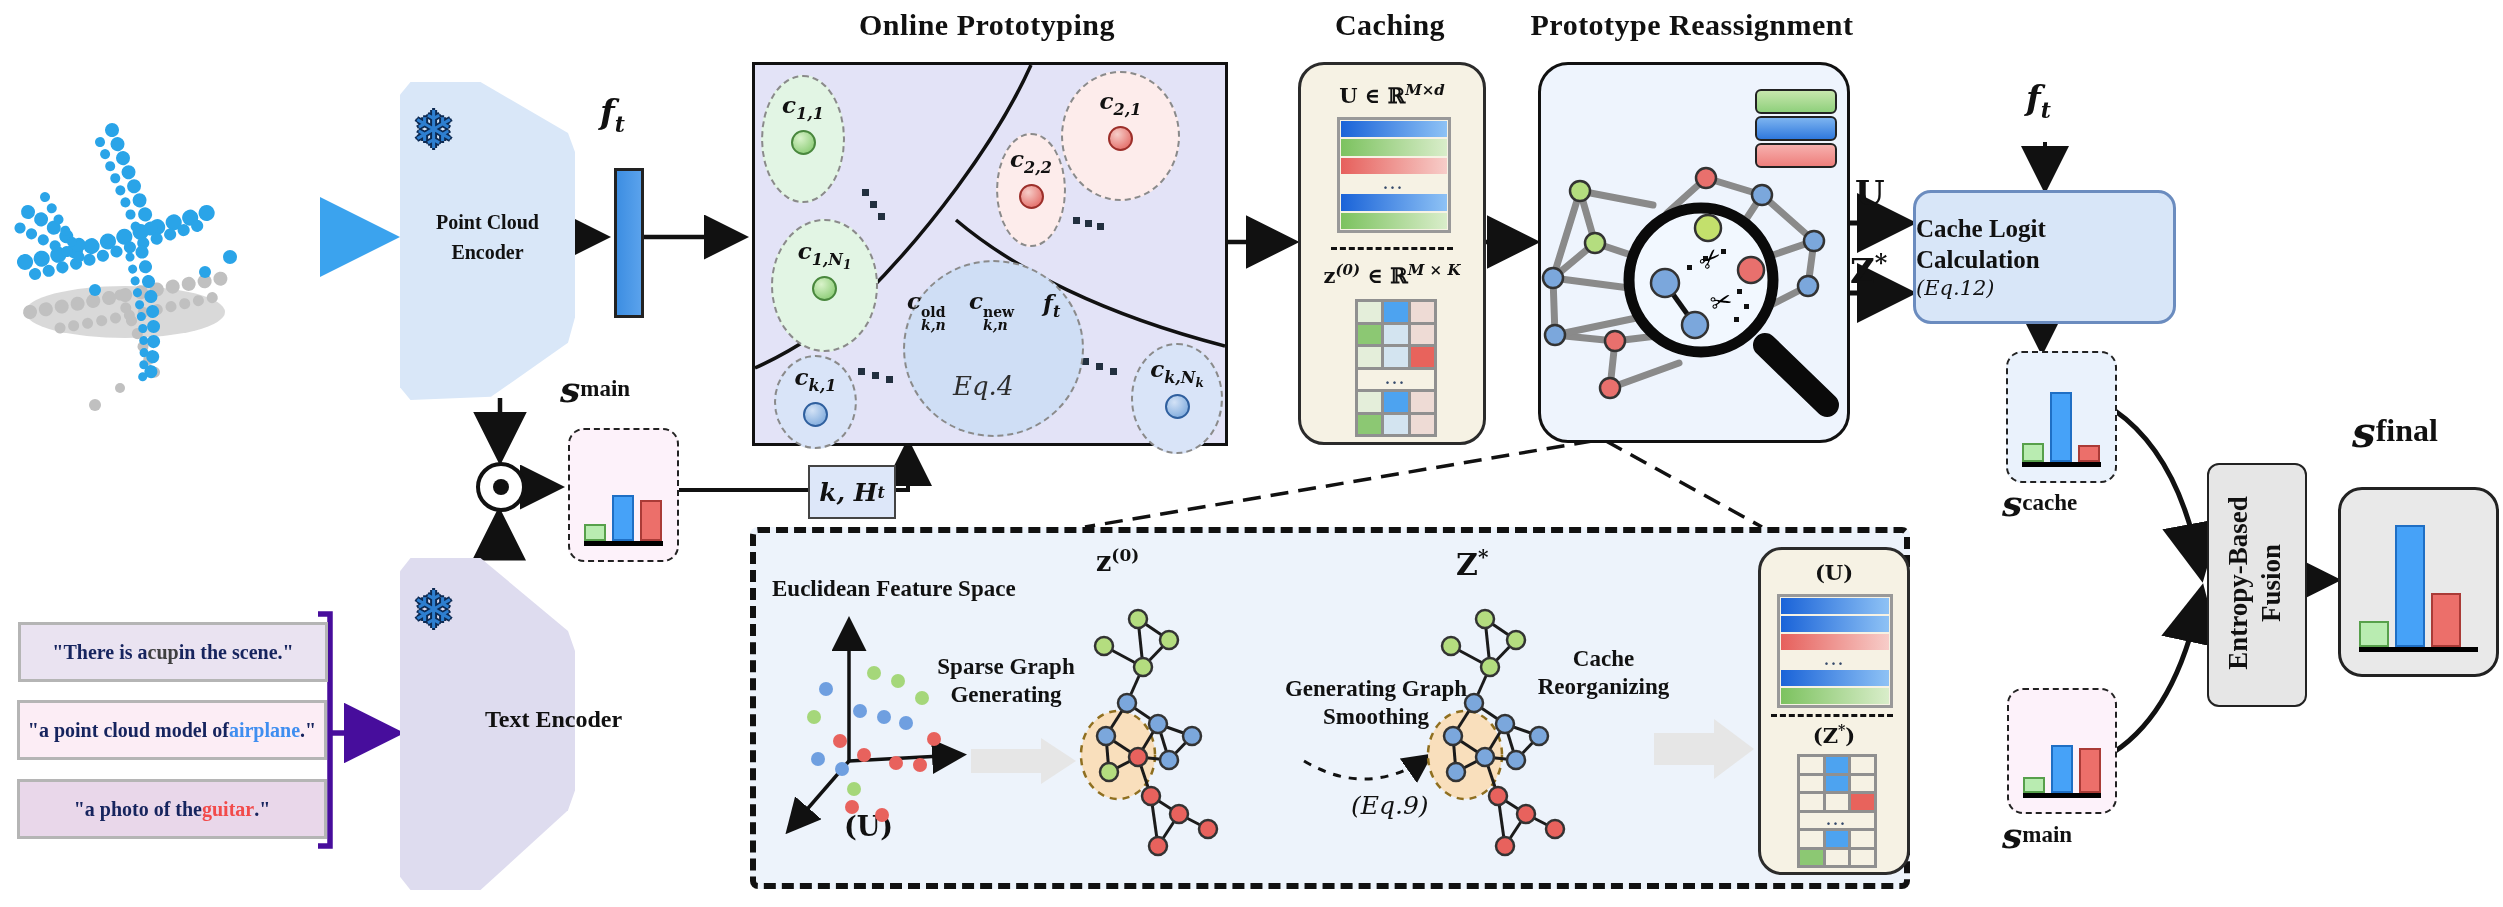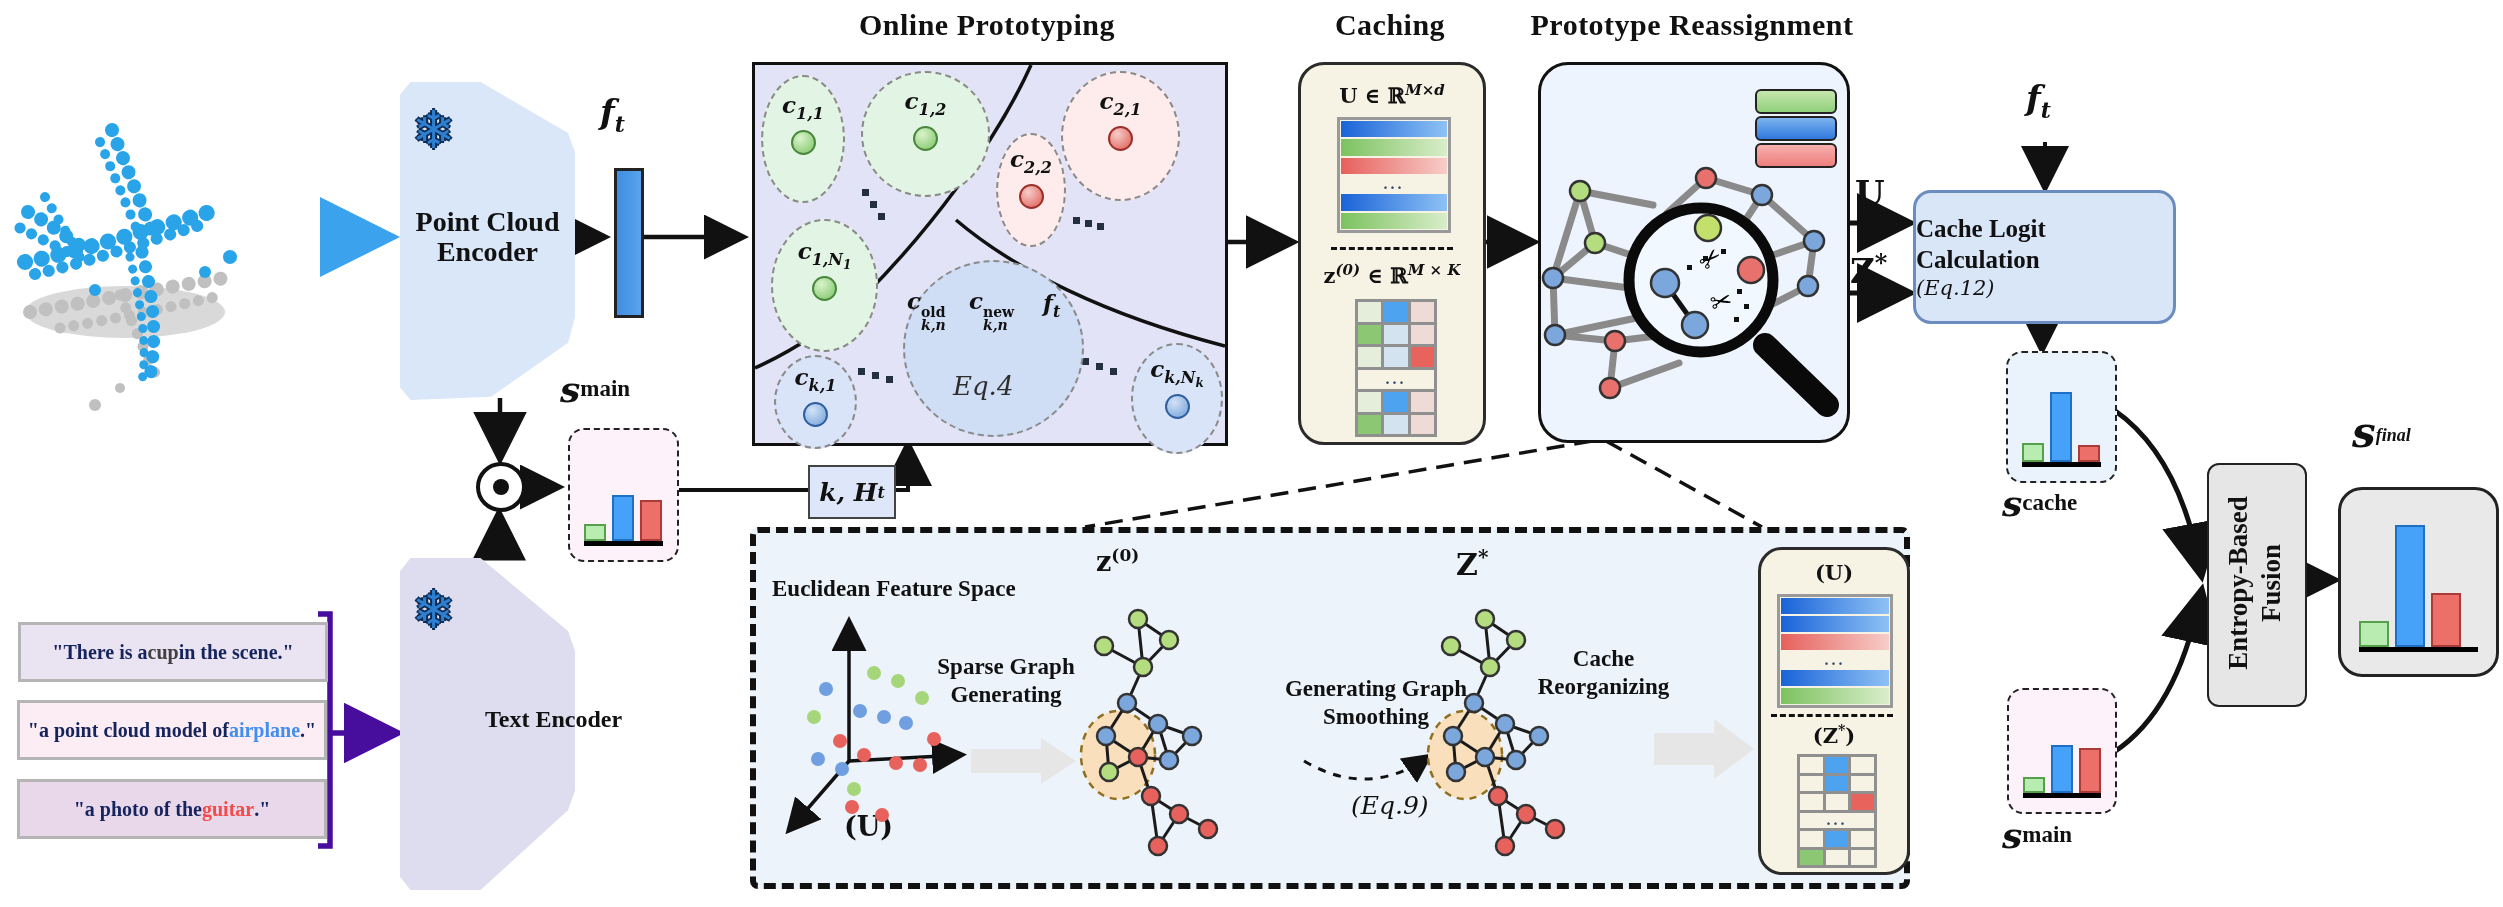"c1,2" div.cluster { html: <div> <span><span>c</span><sub><span>1,2</span><sub></sub></sub></span> <span></span> </div> -> none }
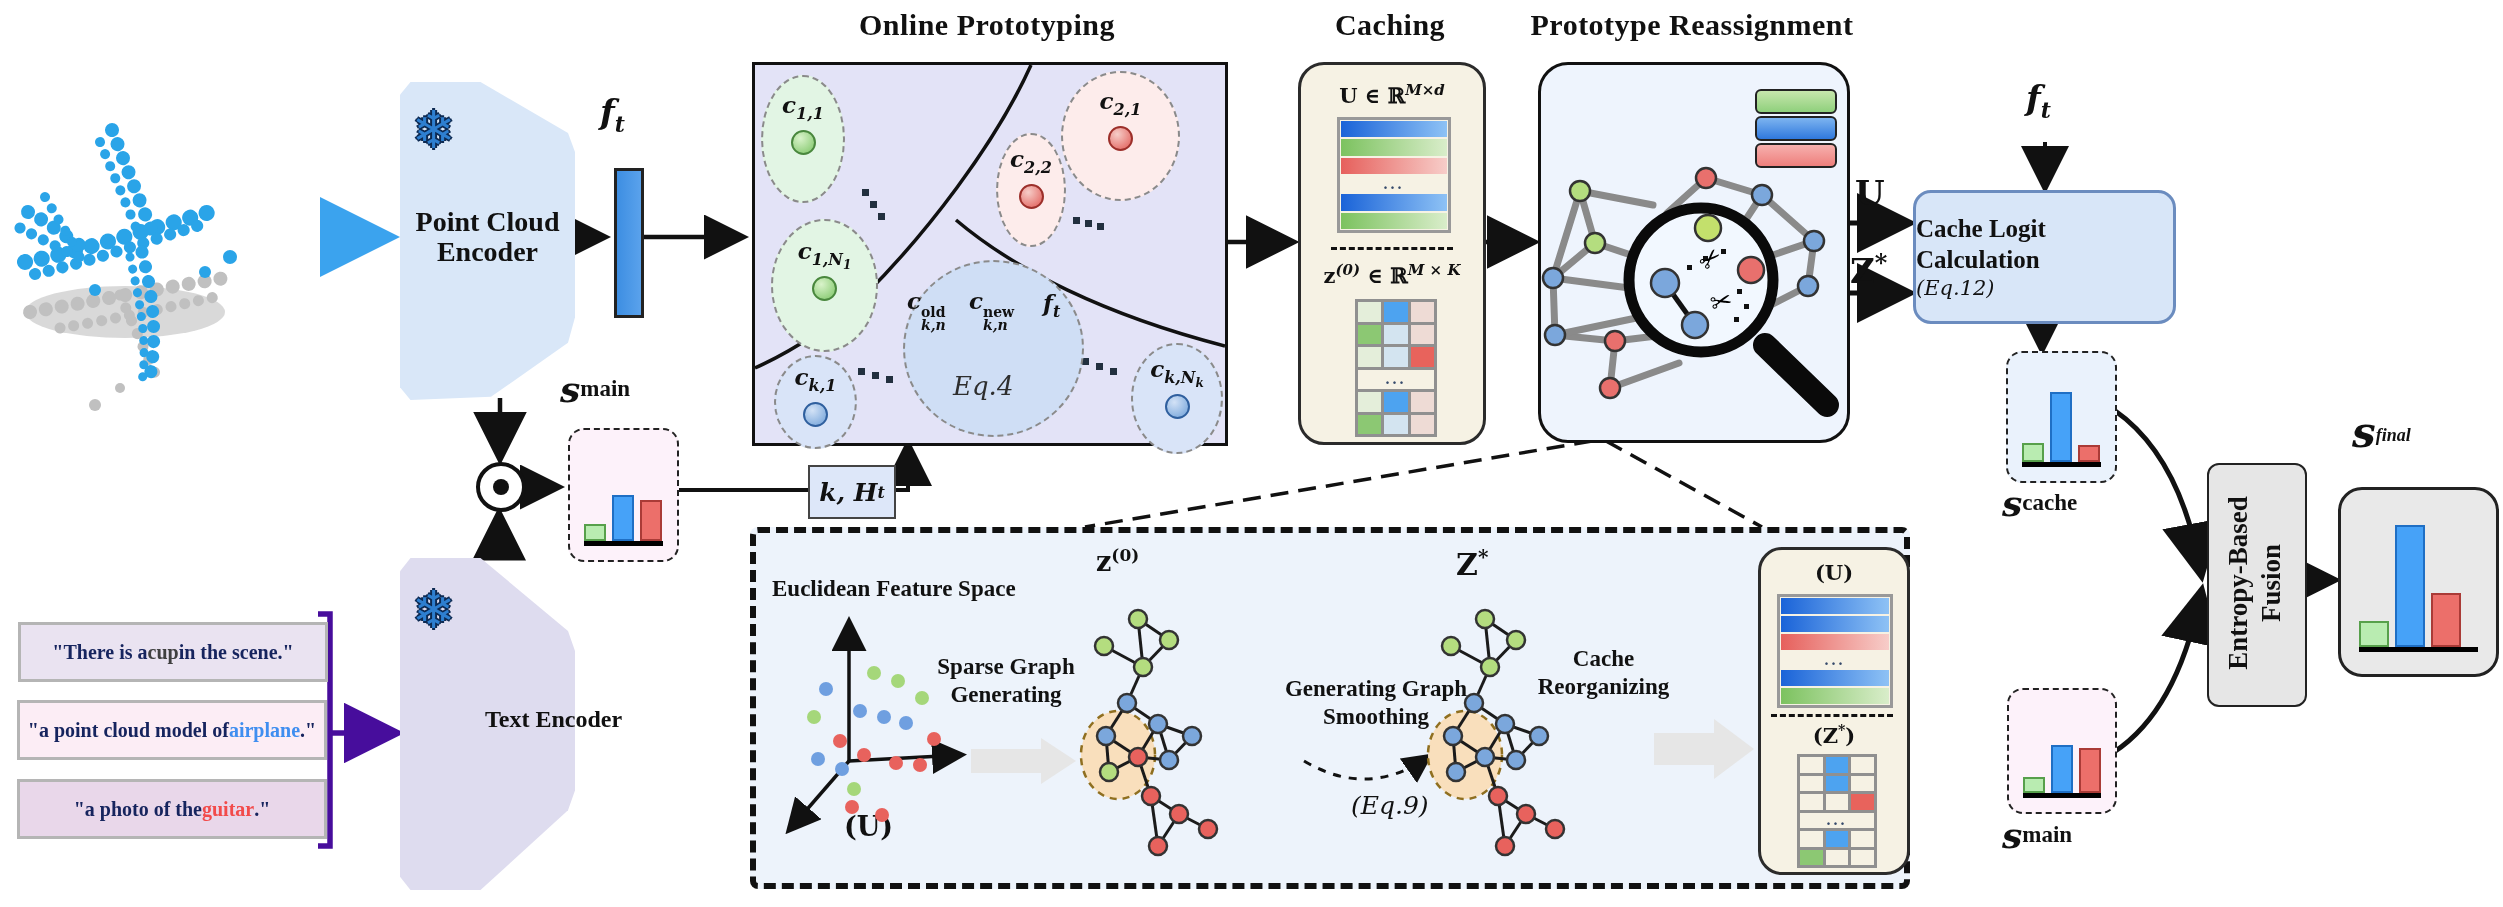"Point Cloud" .enc-label { font-size: 28px -> 20px }
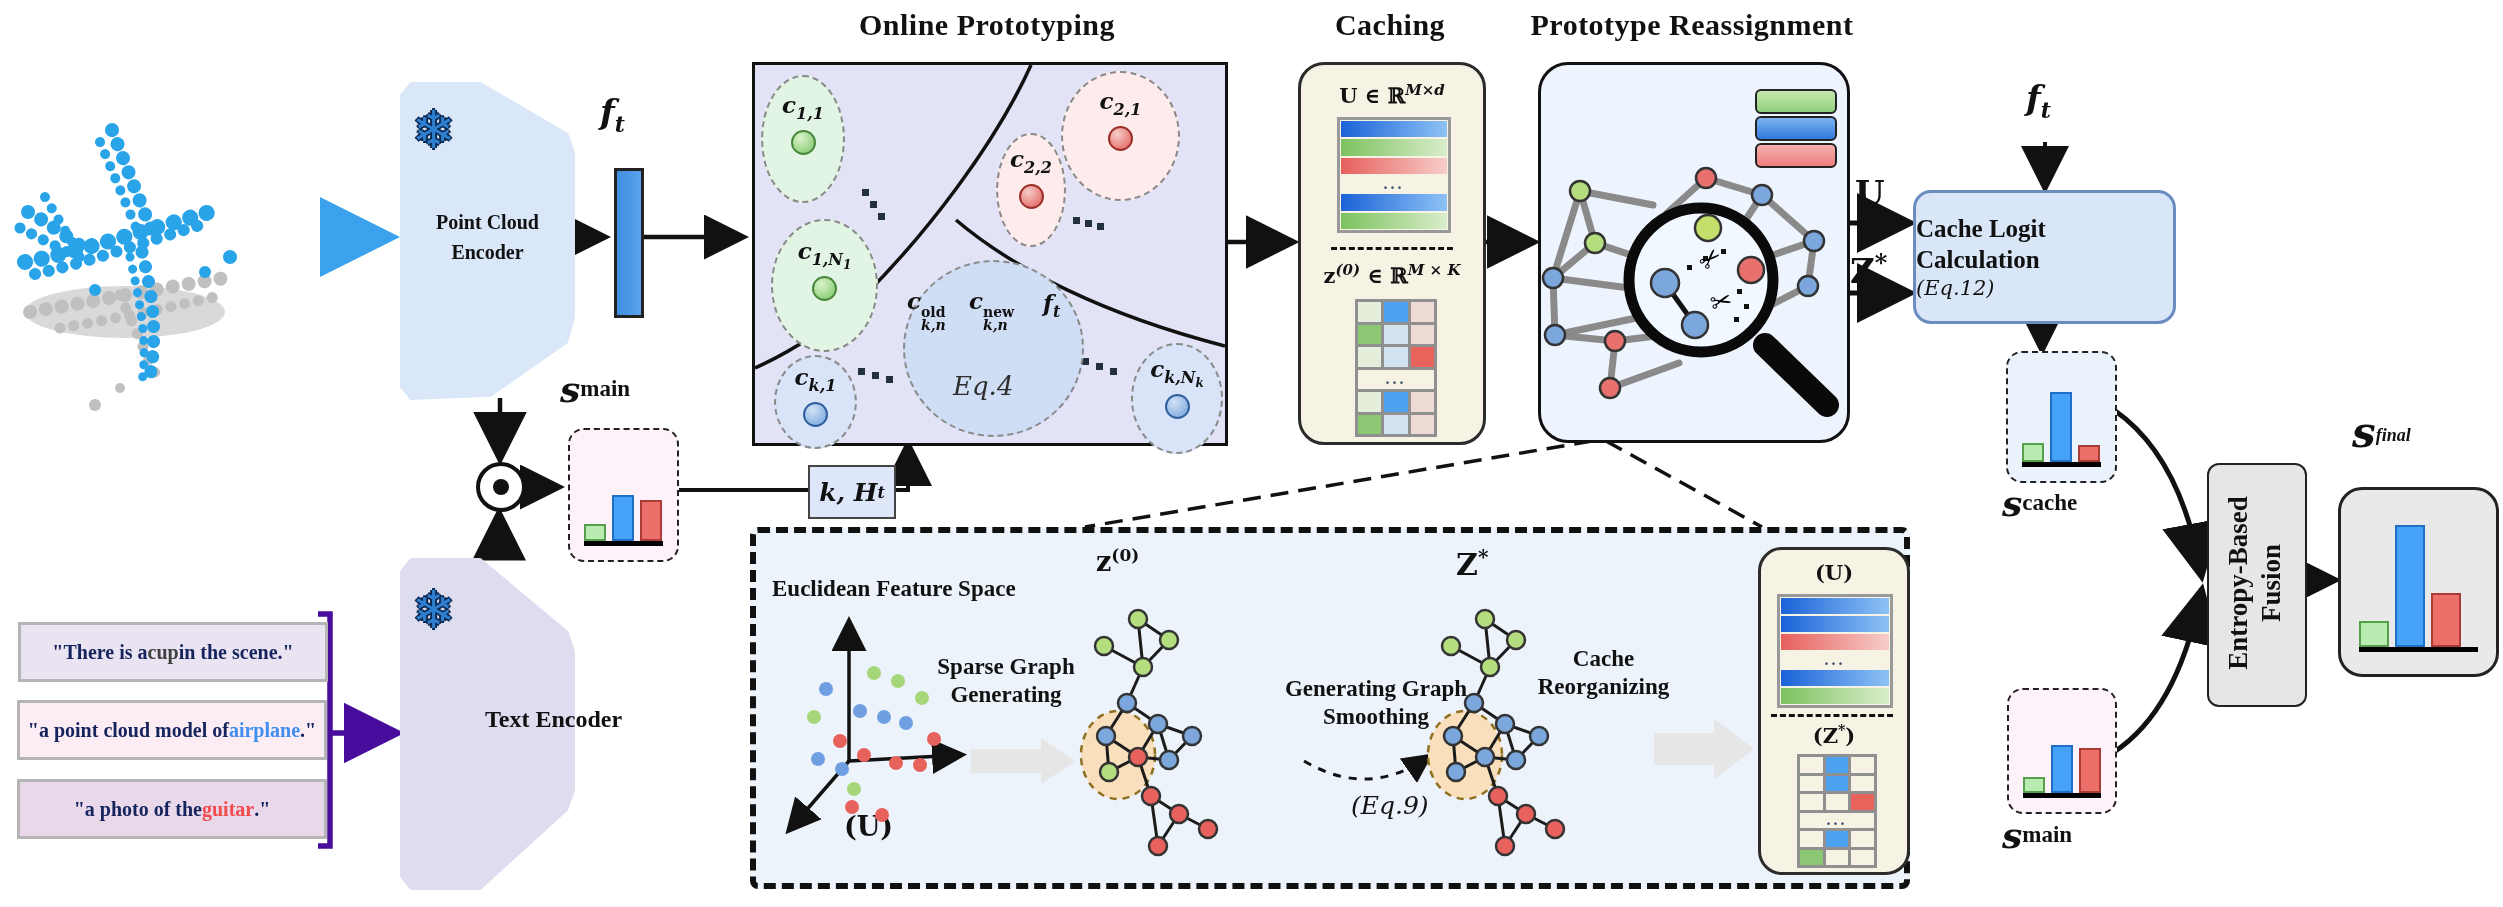"final" sup { font-size: 18px -> 32px; font-style: italic -> none }
